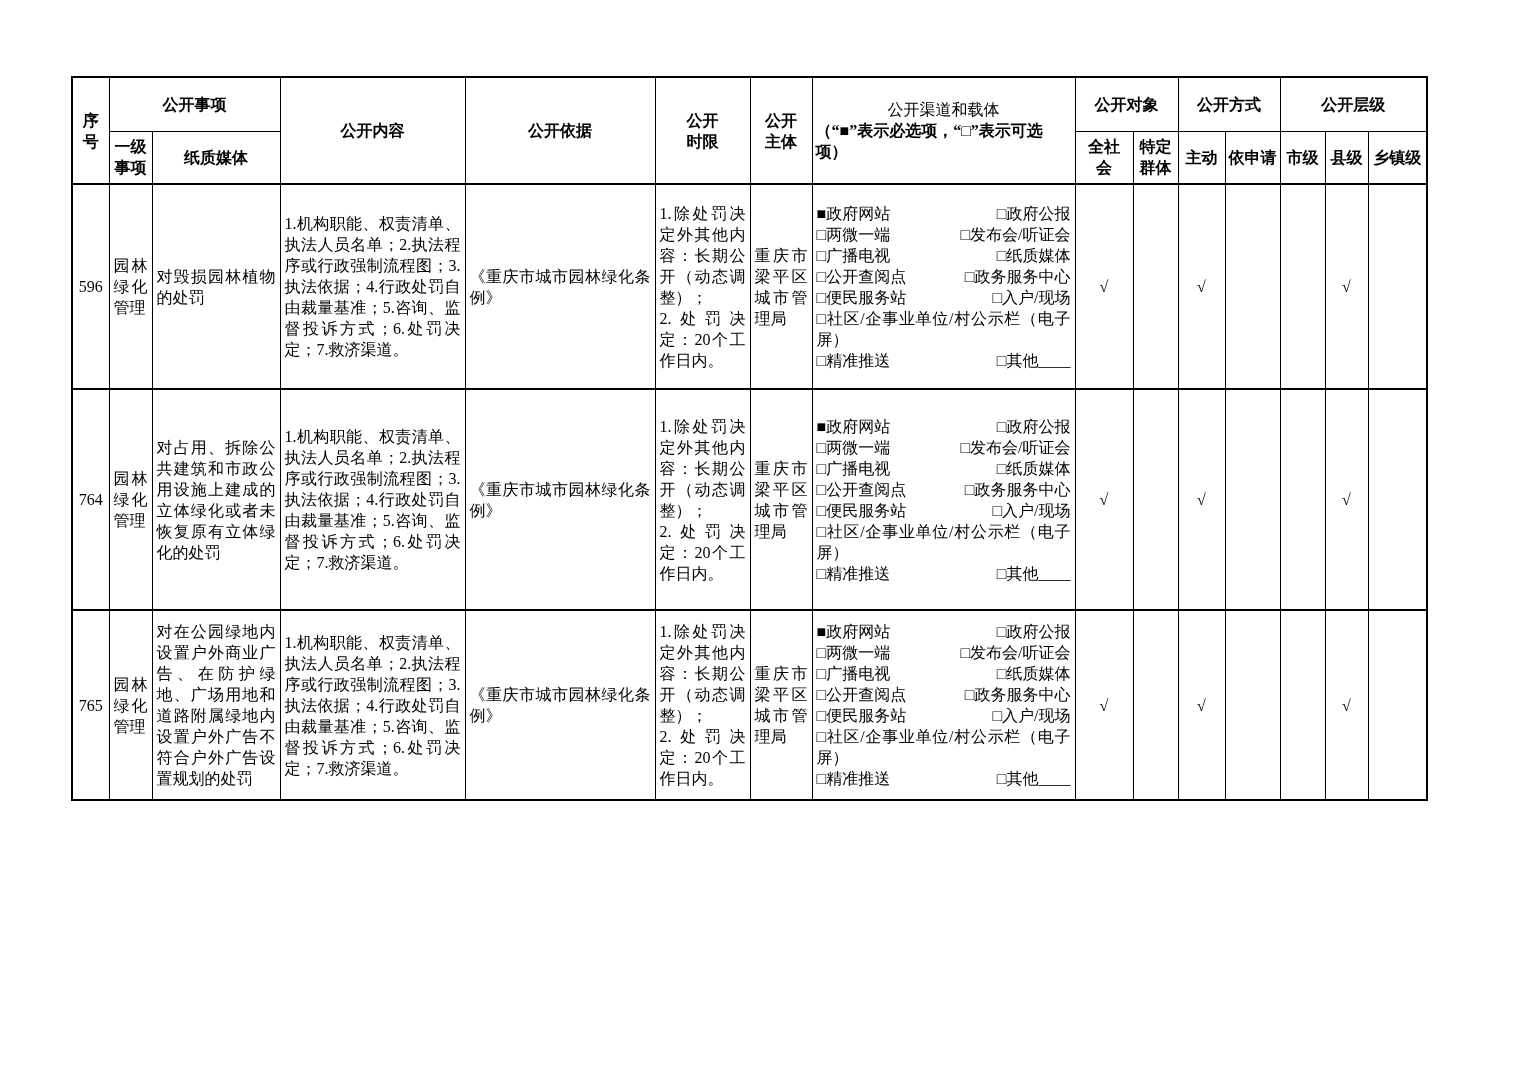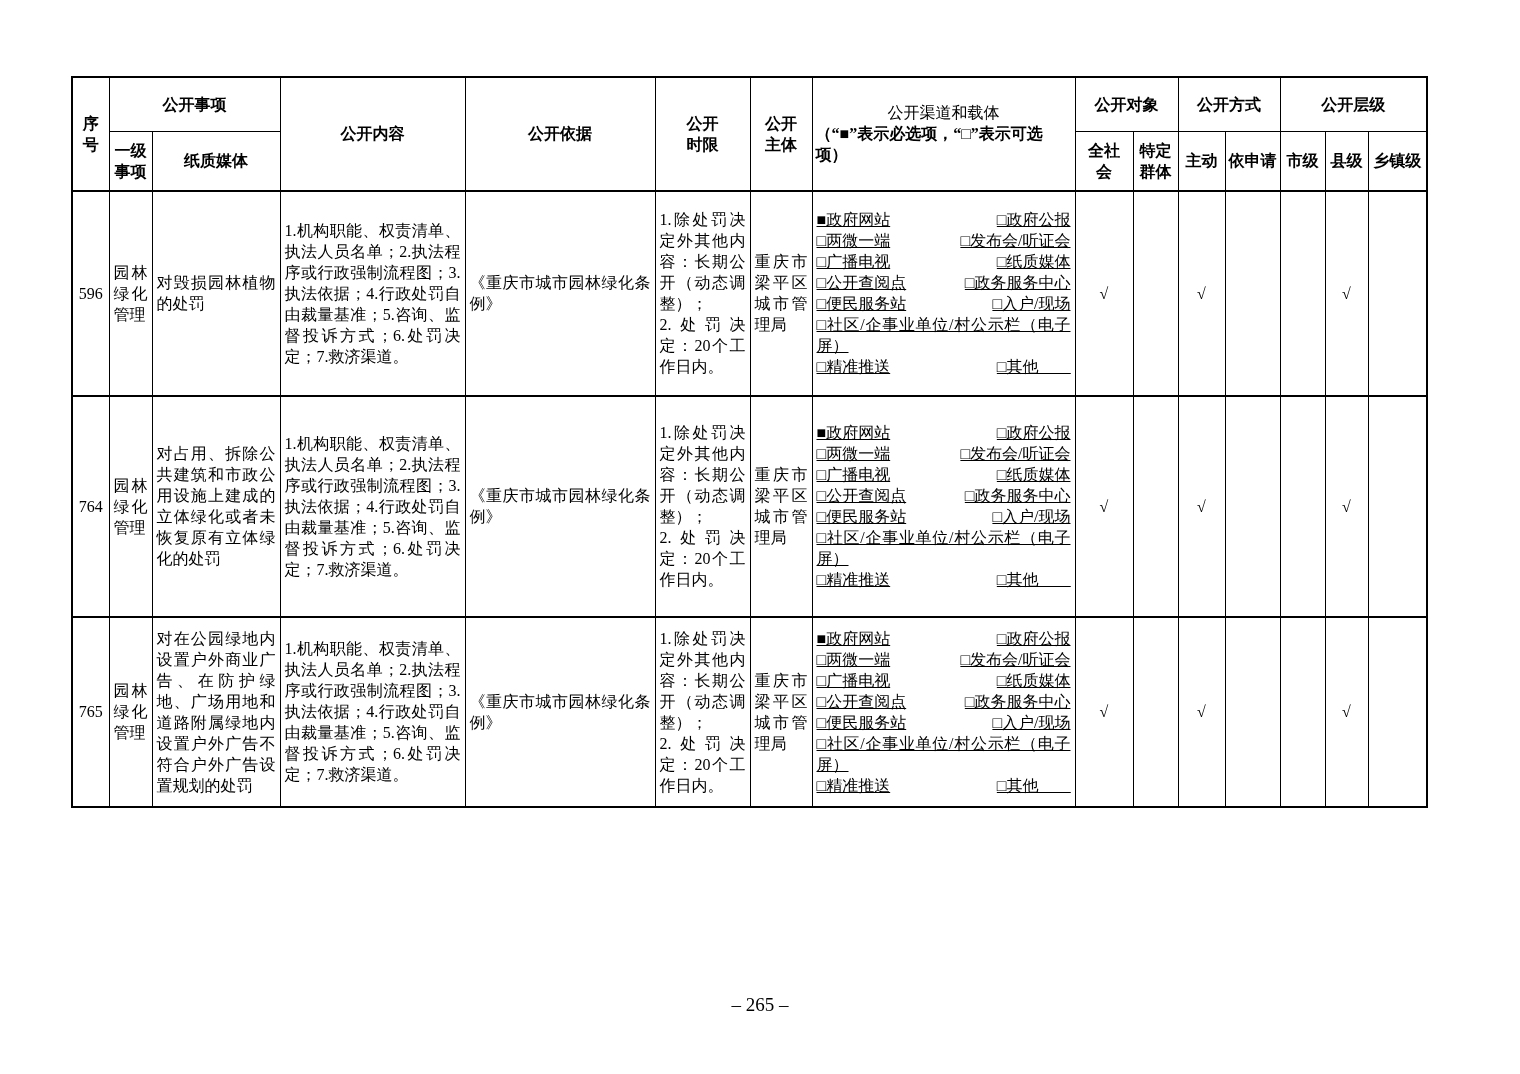"公开事项" tr.h1 td, tr.h2 td { padding: 8px 3px -> 2px 3px }
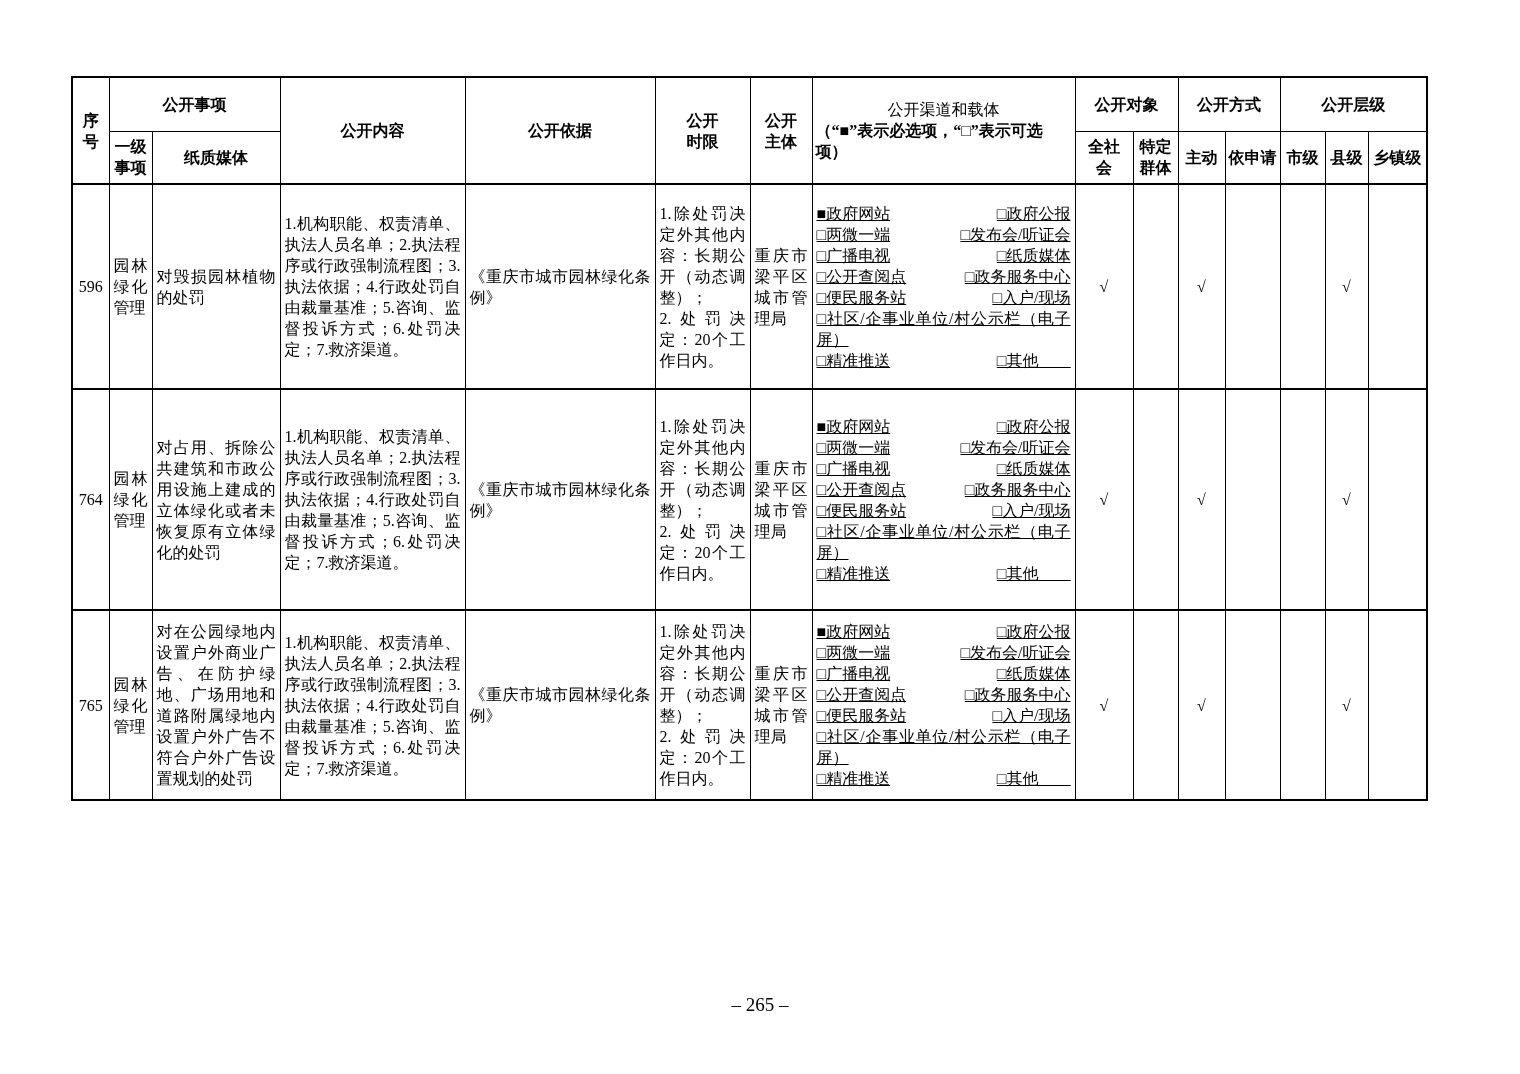"■政府网站" td.ch-cell { text-decoration: underline -> none }
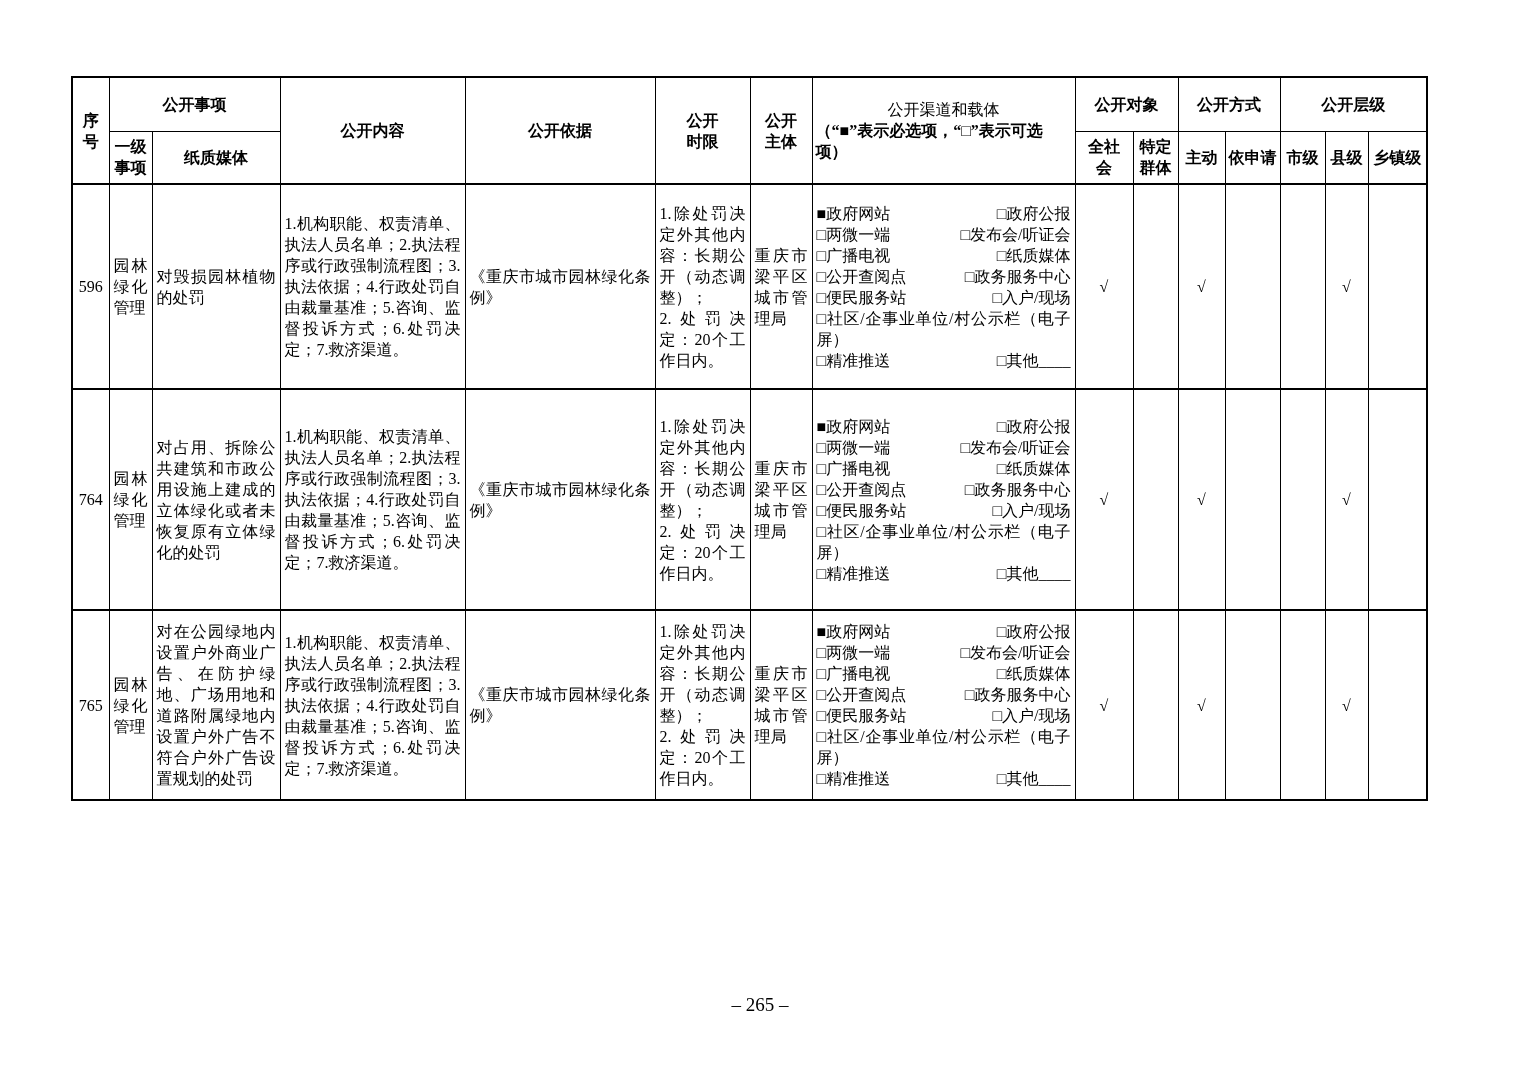"– 265 –" div.page-number { html: <div>– 265 –</div> -> none }
